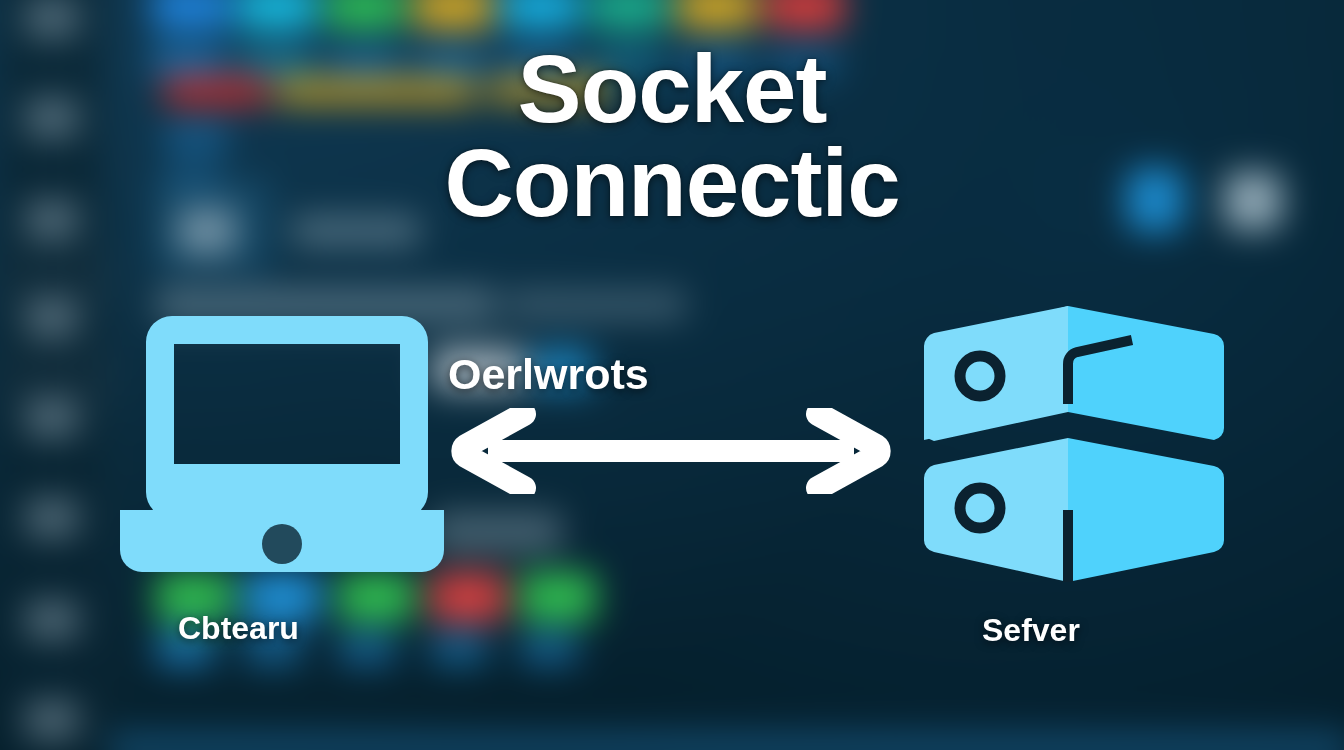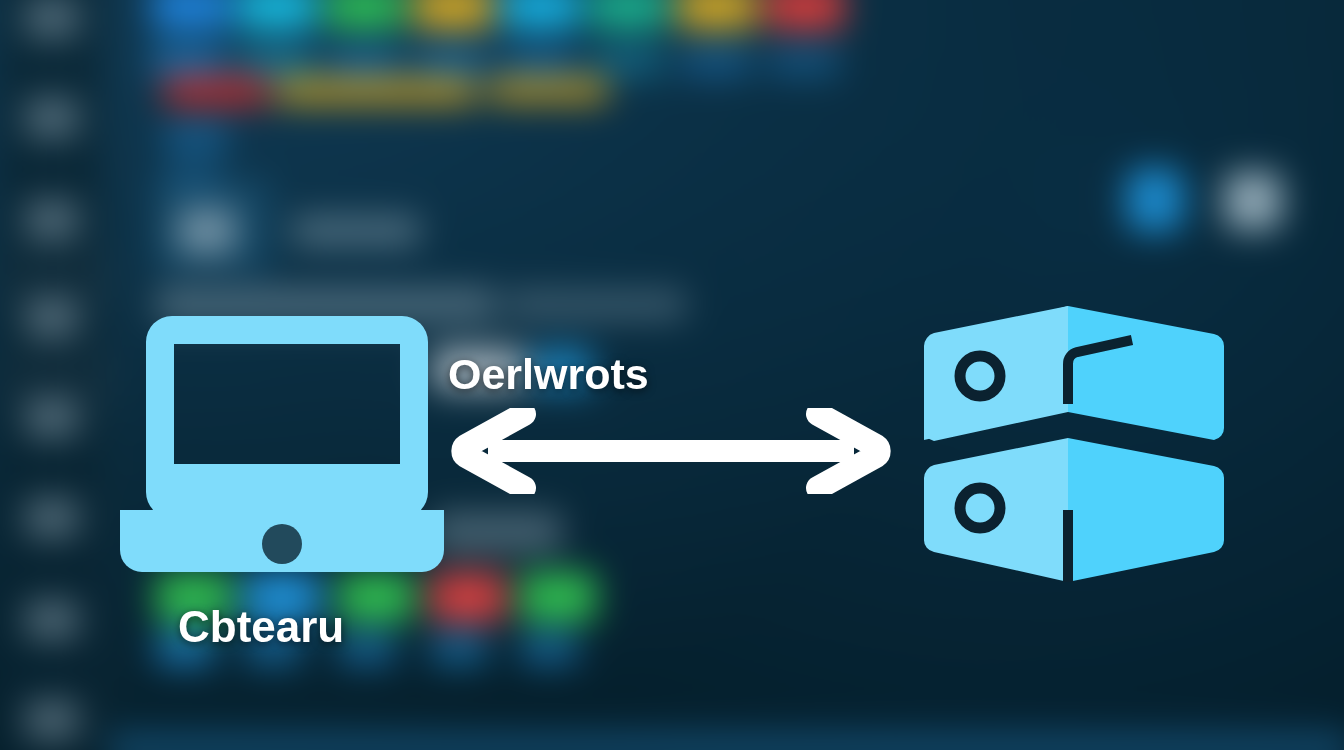"Socket" div { html: none -> <div>Socket Connectic</div> }
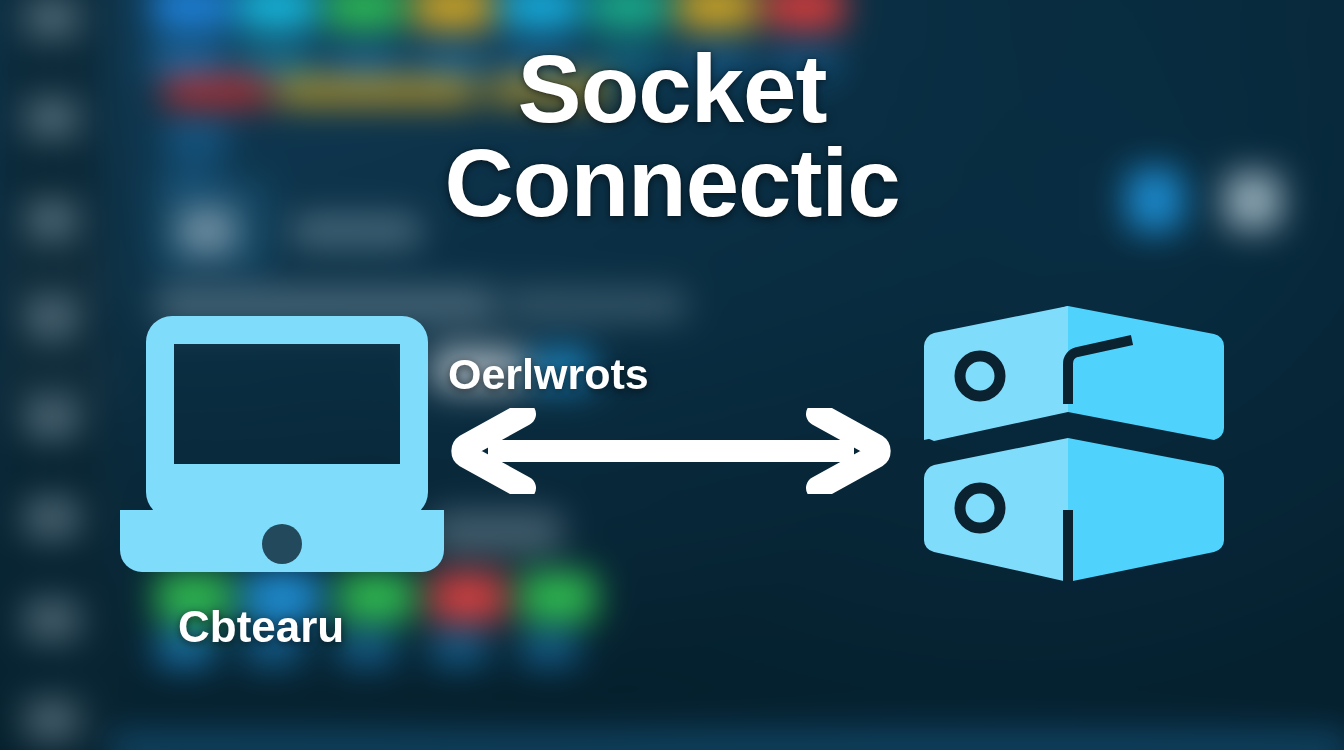"Cbtearu" .caption { font-size: 44px -> 32px; margin-top: none -> 8px }
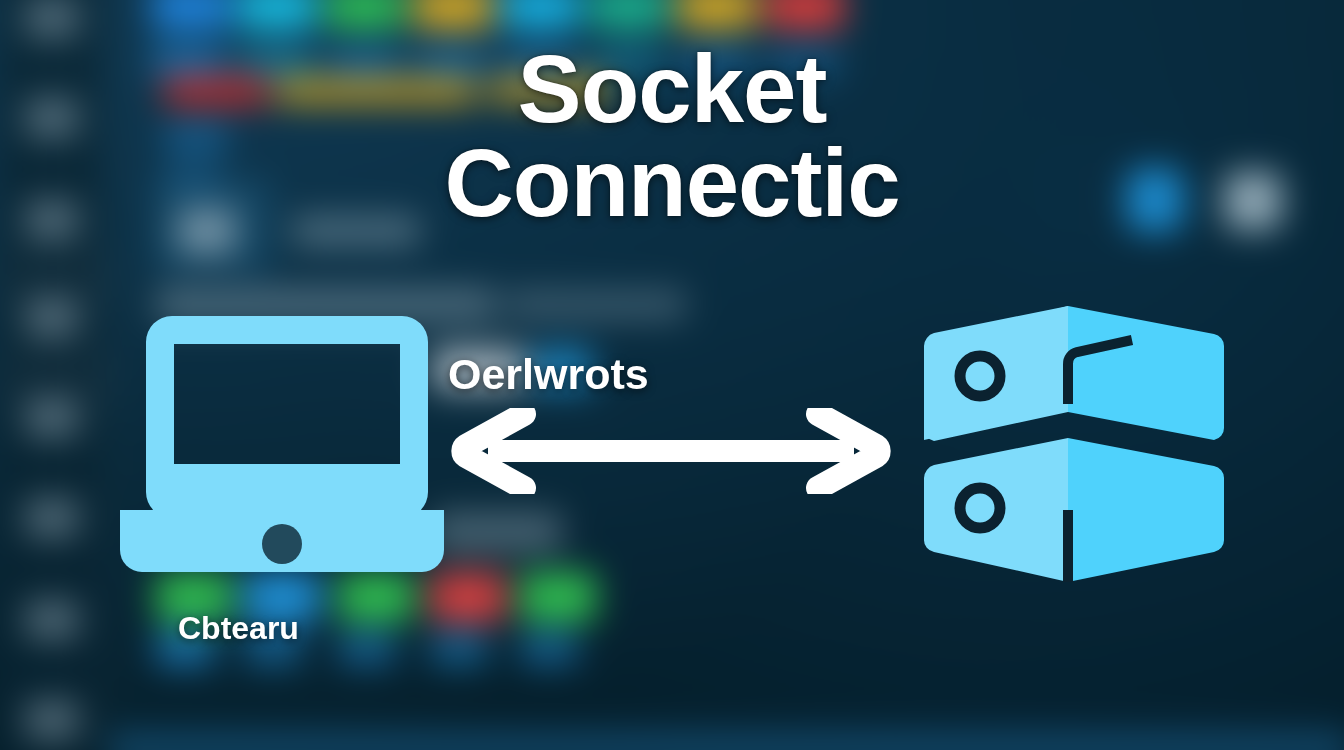"Sefver" div.caption { html: none -> <div>Sefver</div> }
